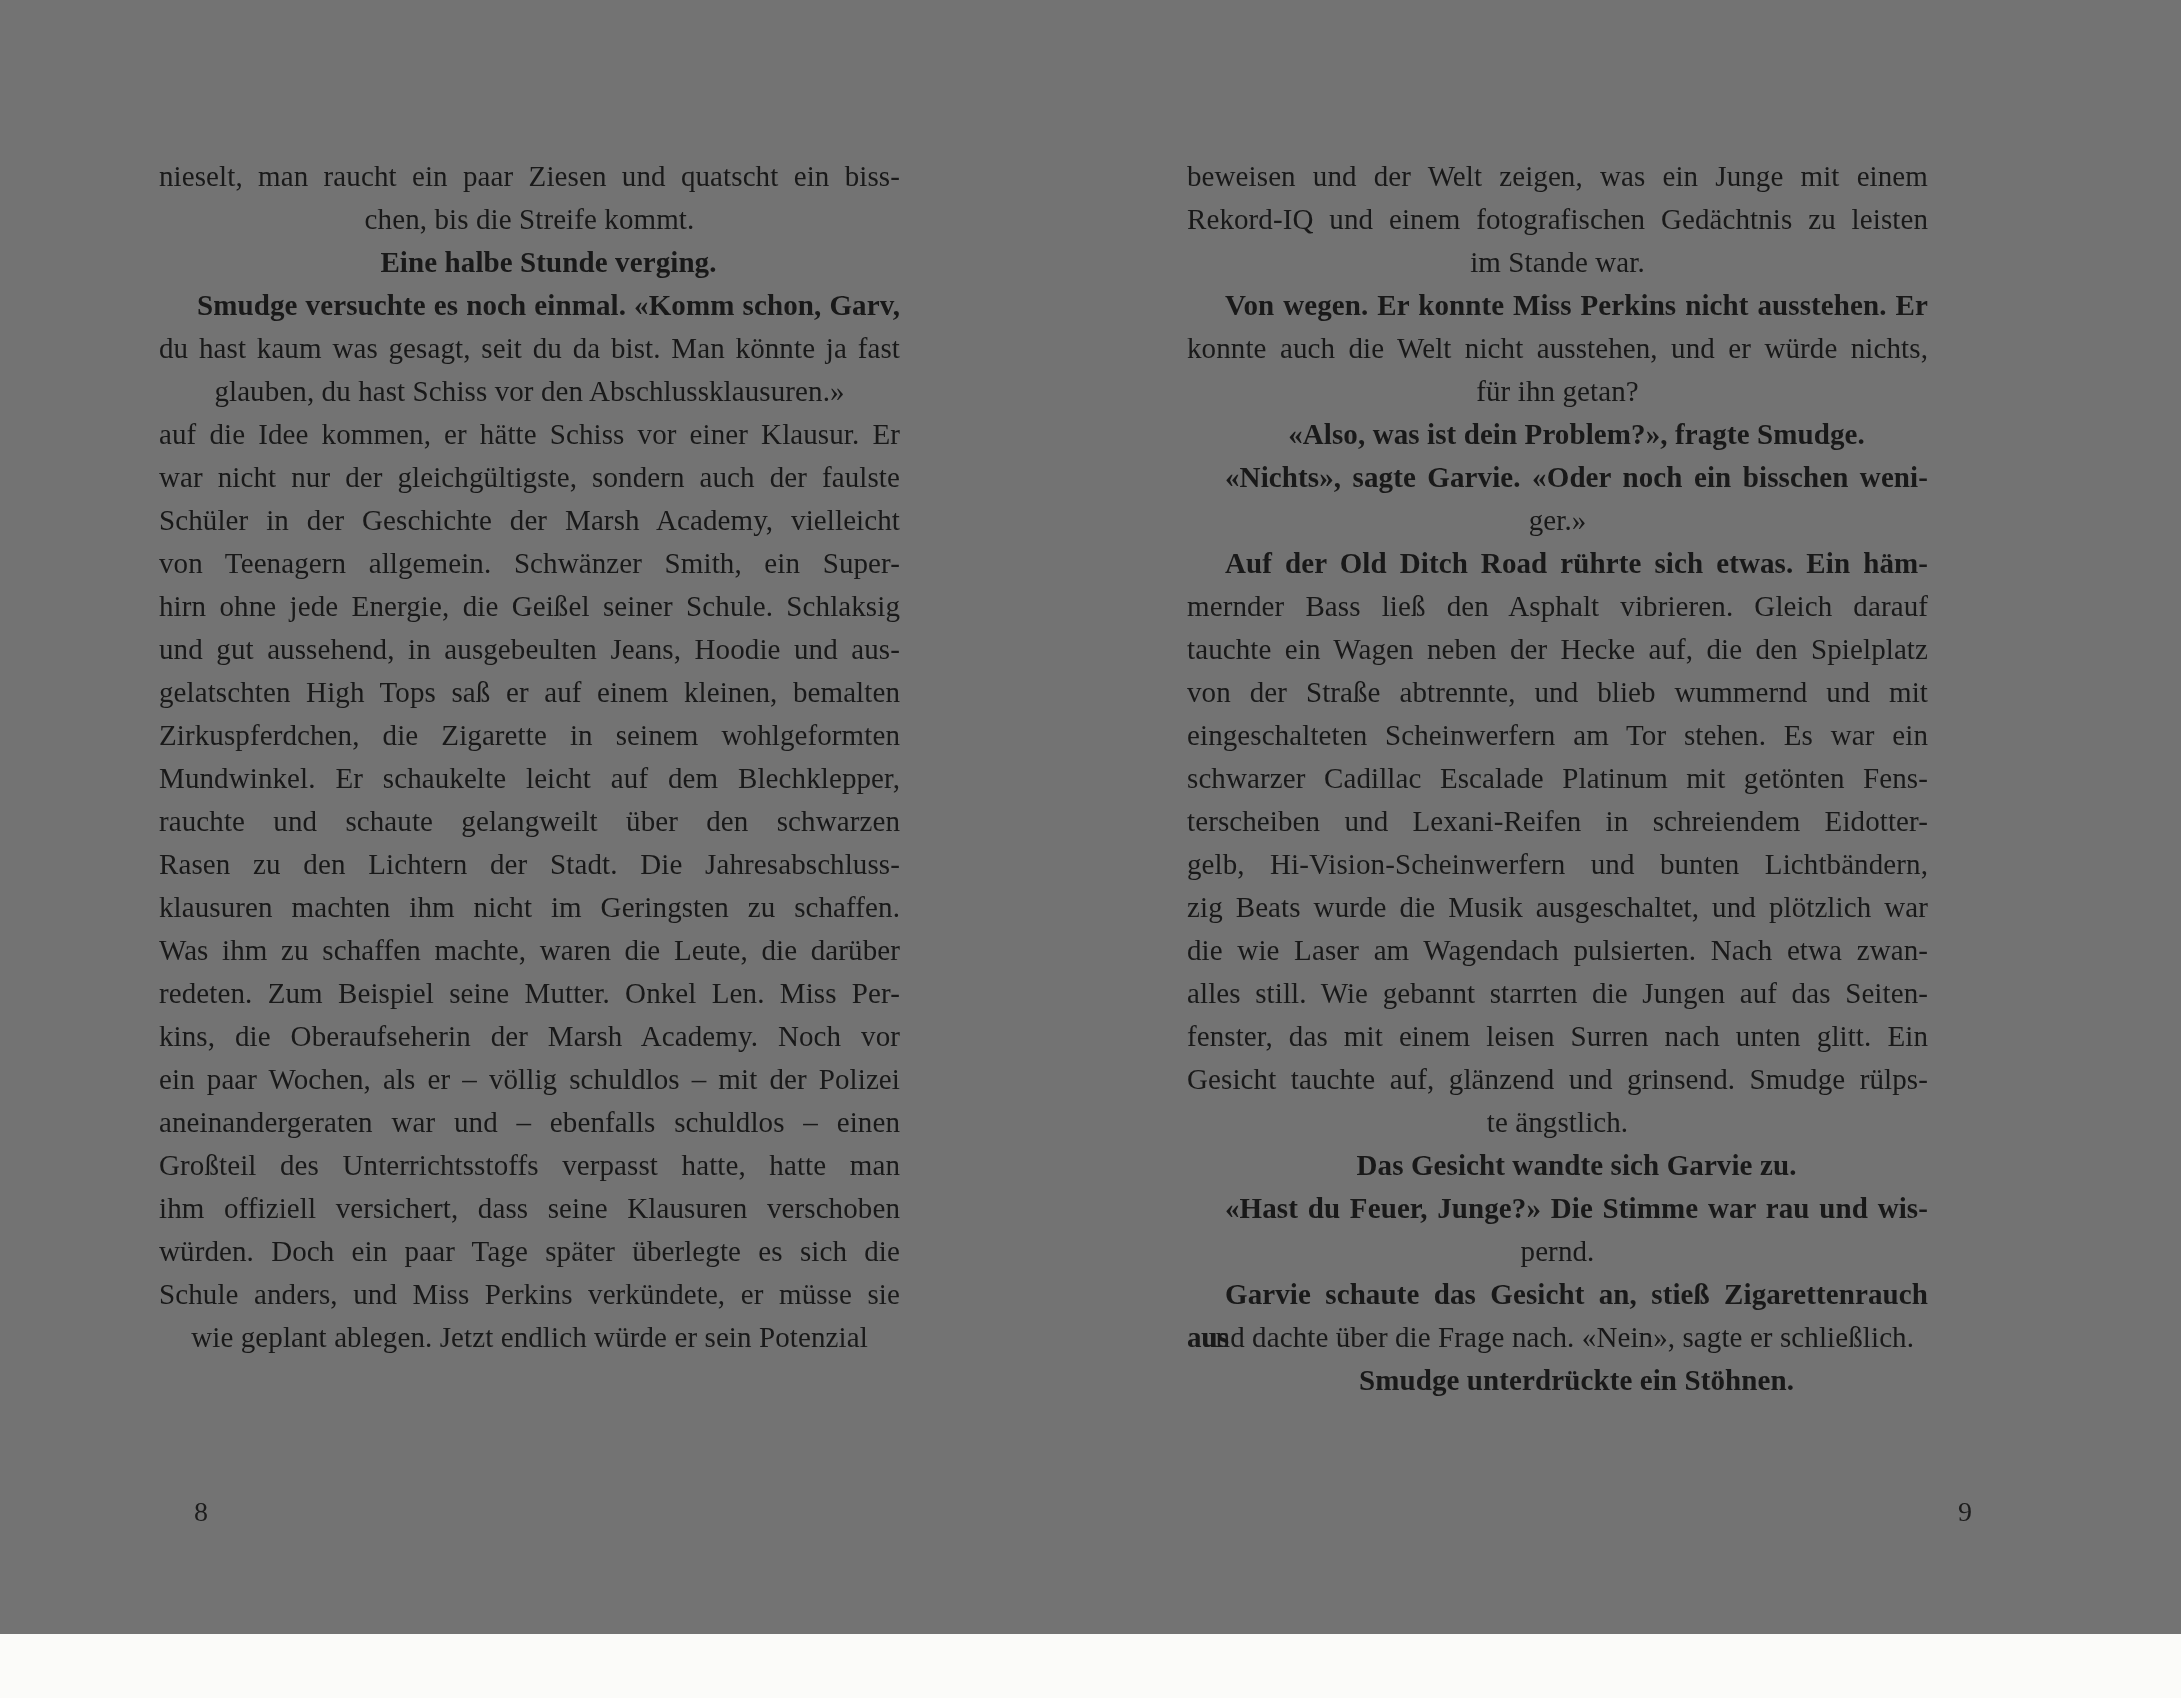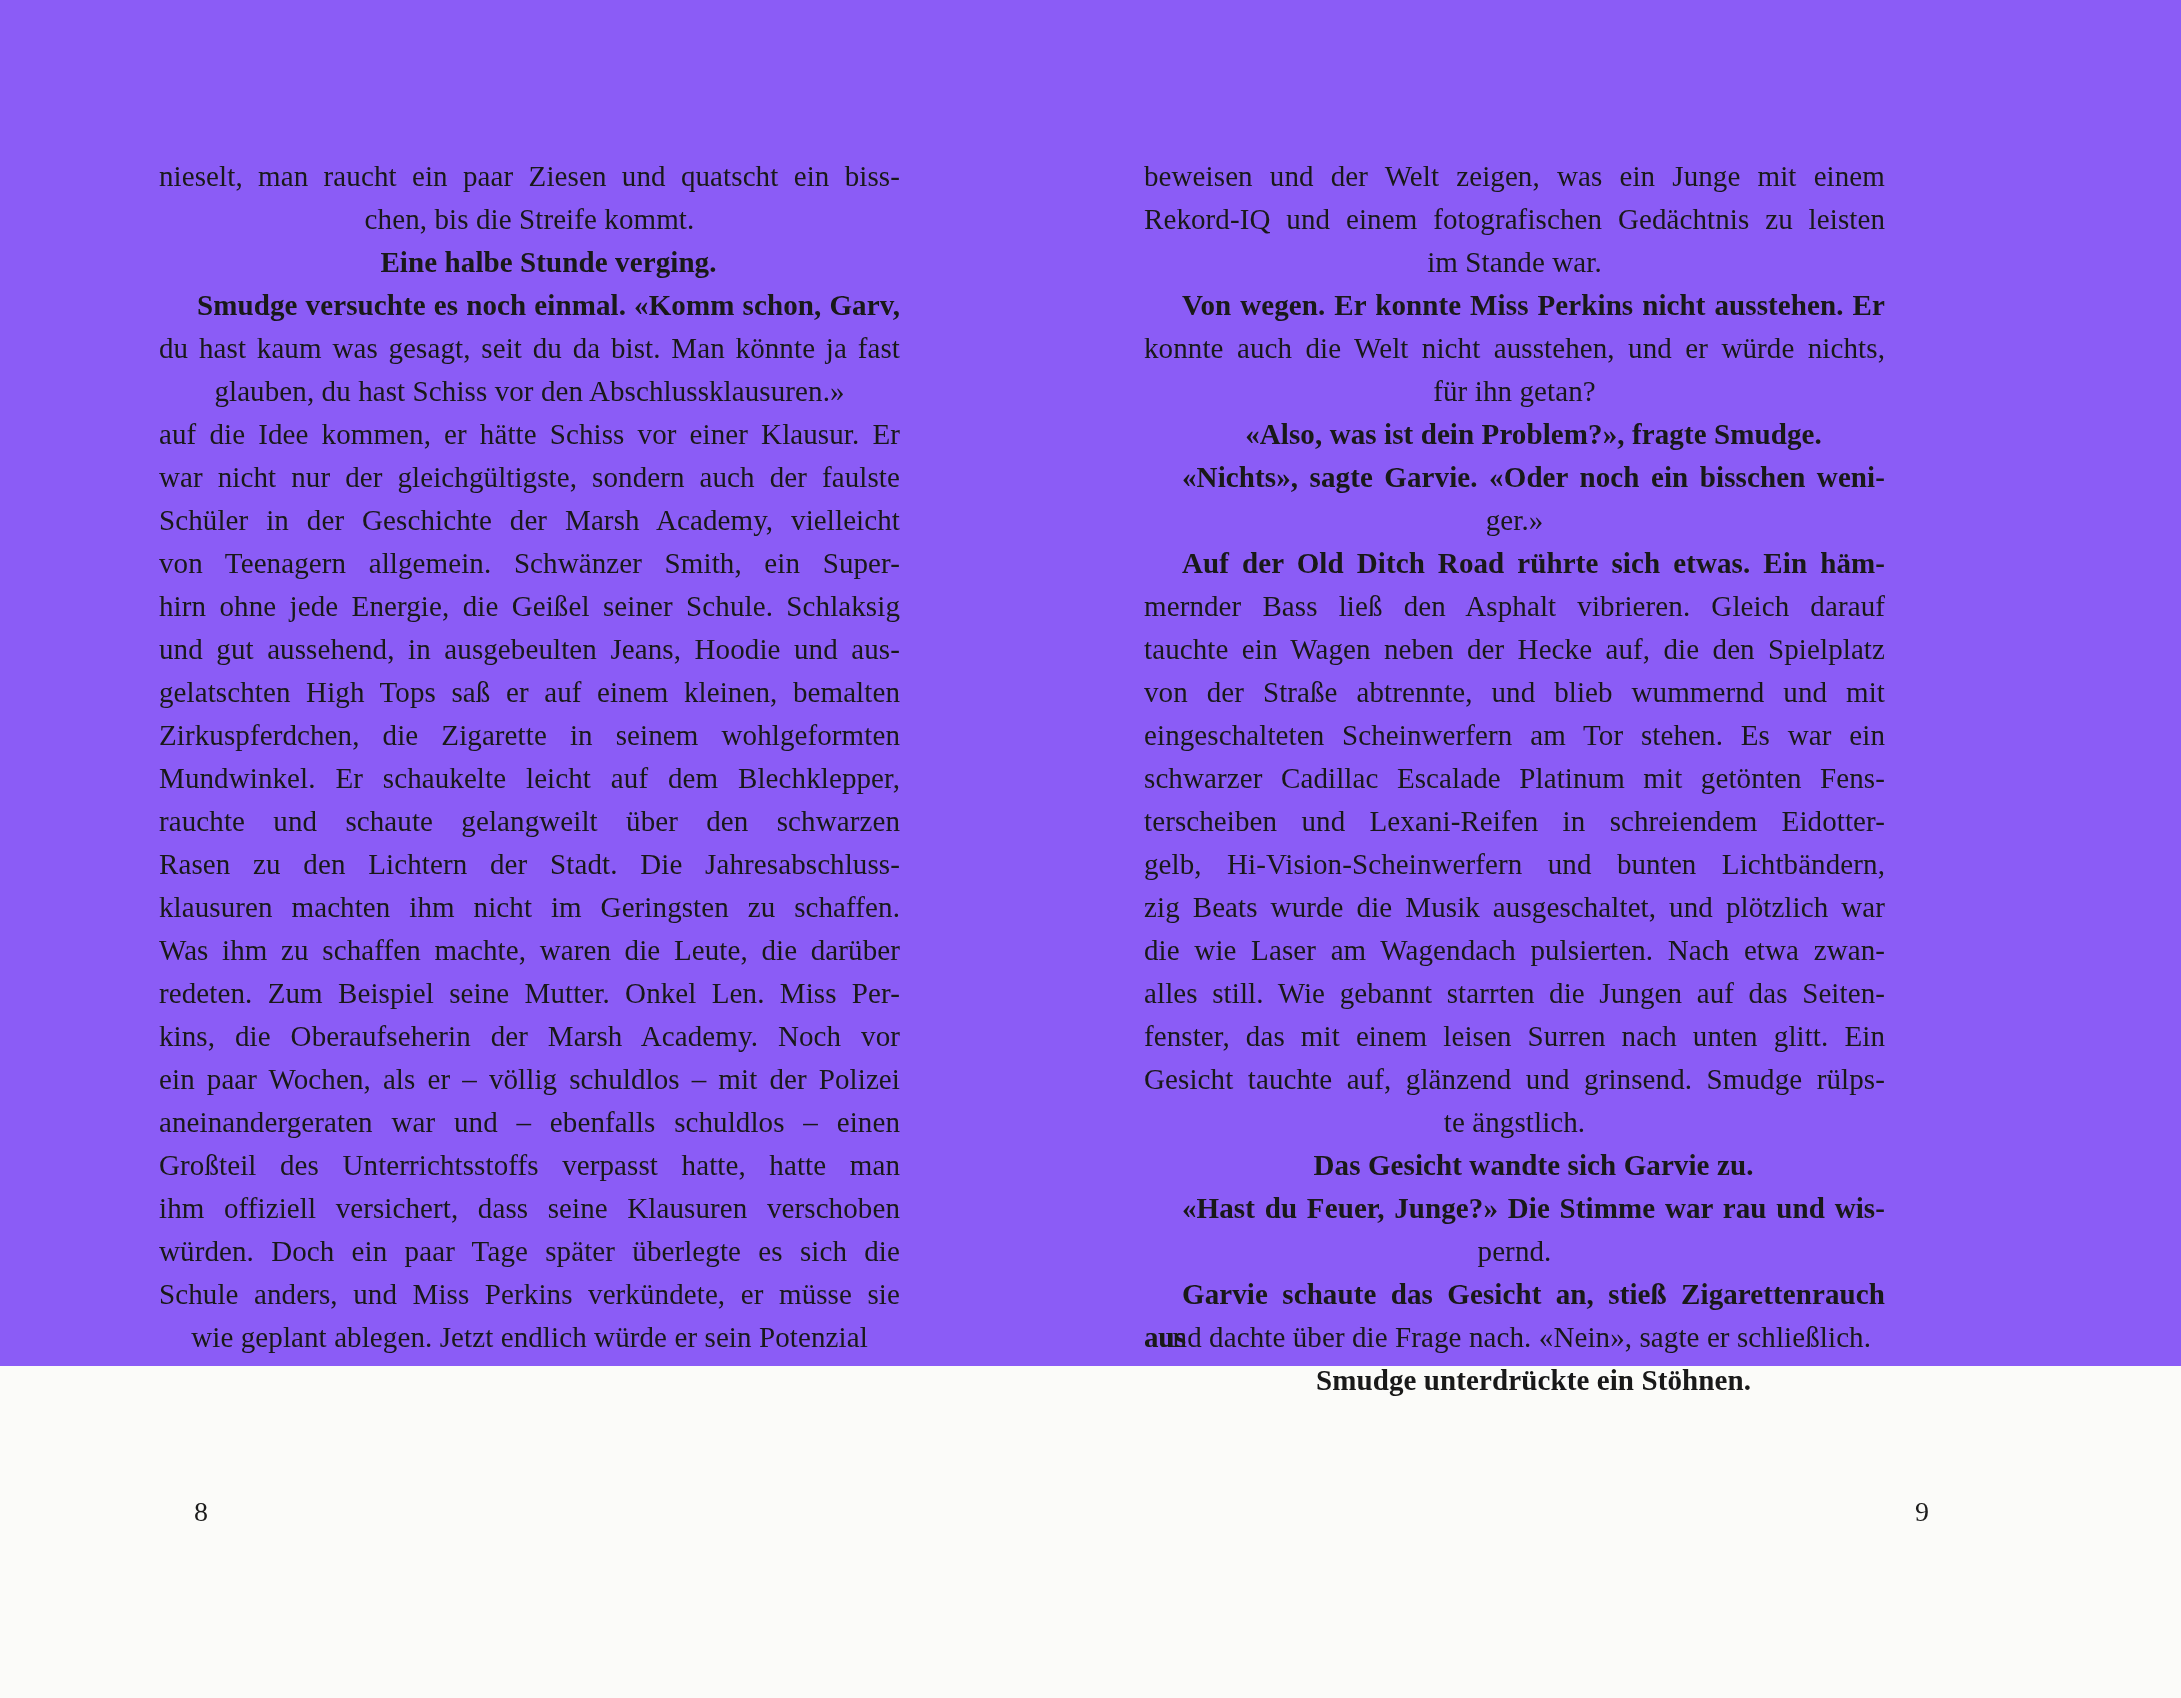"nieselt, man raucht ein paar" .spread { background: #8b5cf6 -> #737373; height: 1366px -> 1634px }
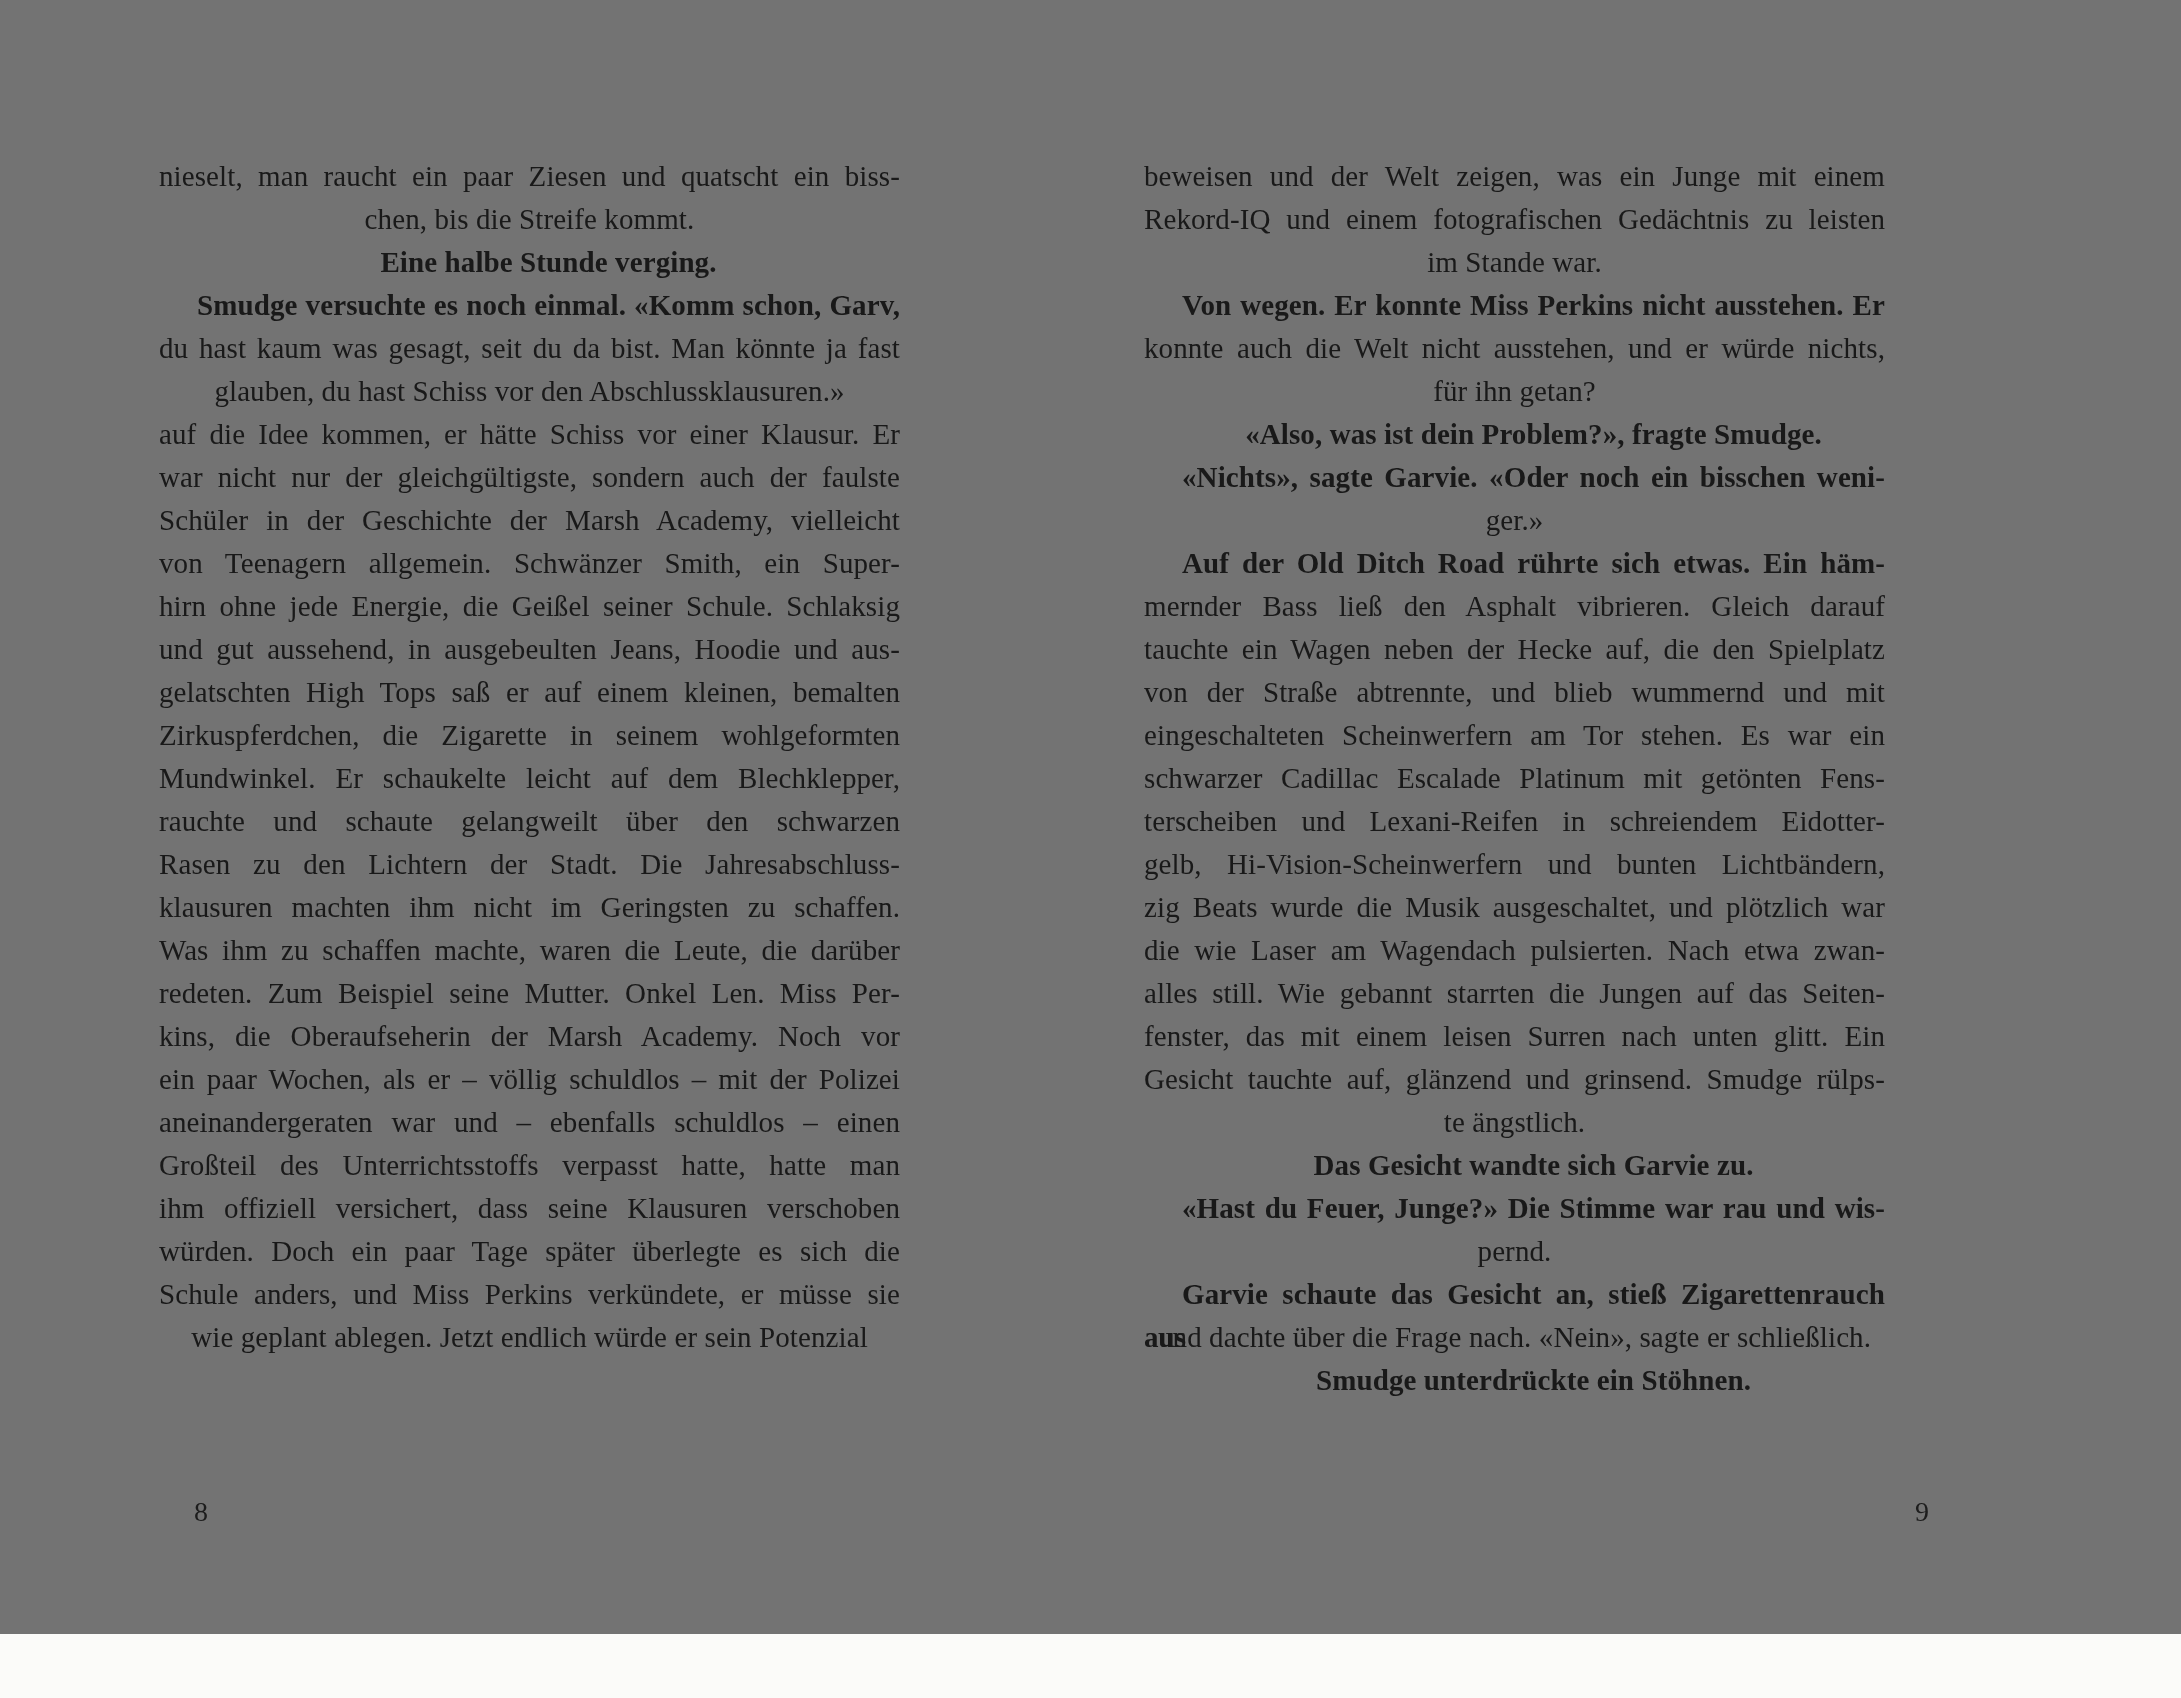"beweisen und der Welt zeigen," .page-right { left: 1047px -> 1090px }
